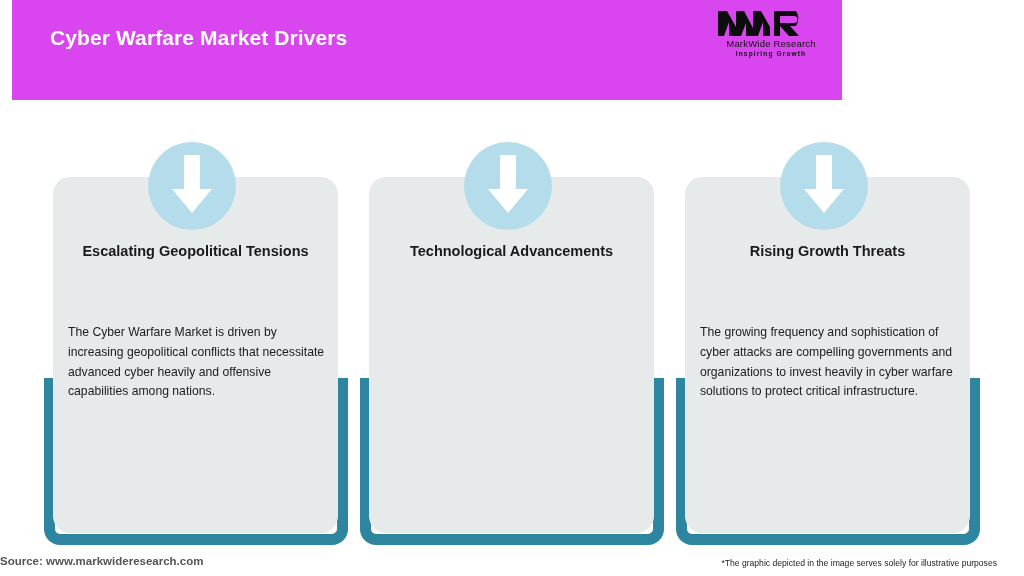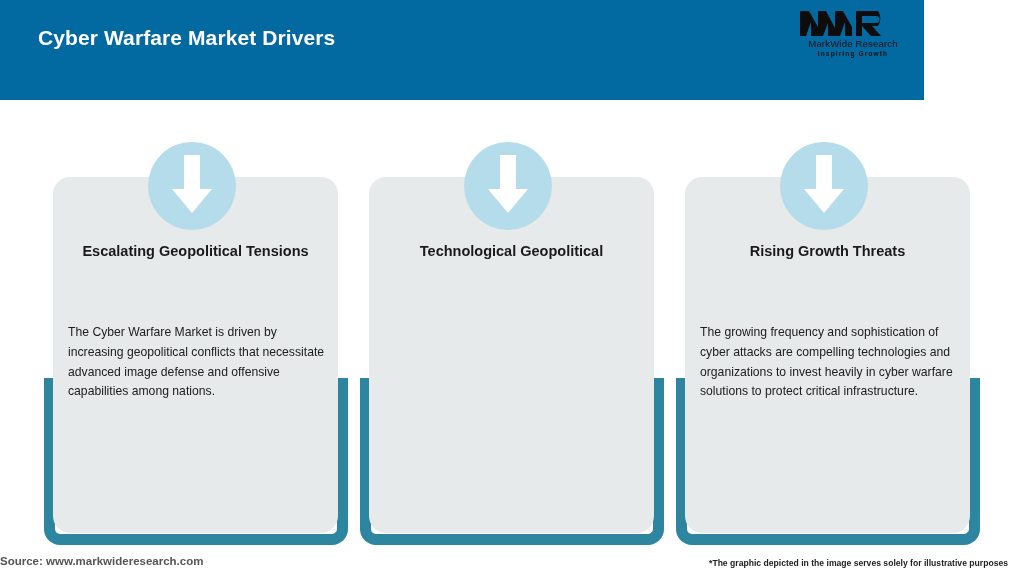"Cyber Warfare Market Drivers" .header { background: #0369a1 -> #d946ef; left: 0 -> 12px; width: 924px -> 830px }
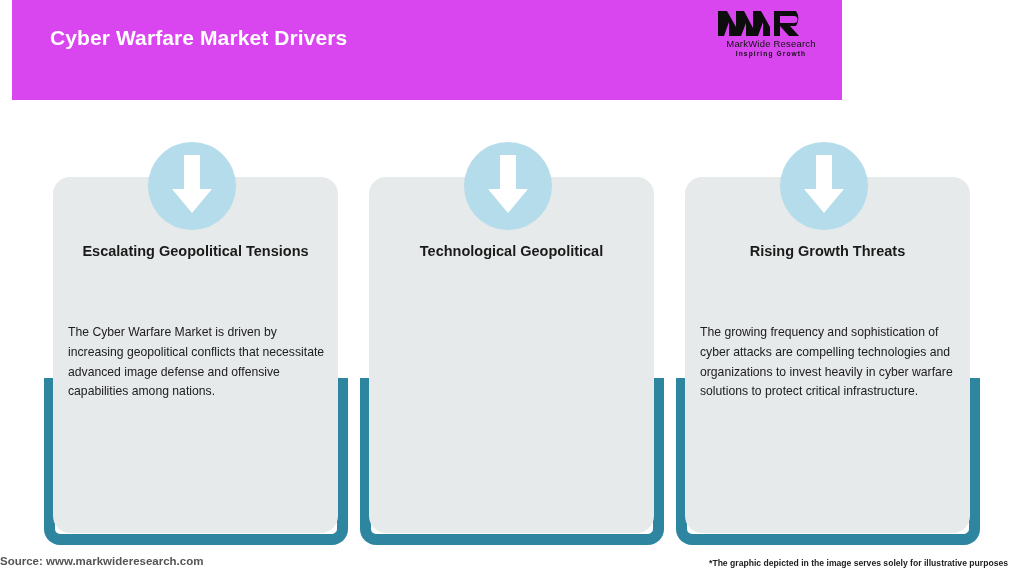"Technological Geopolitical" div.card-title { text: Geopolitical -> Advancements }
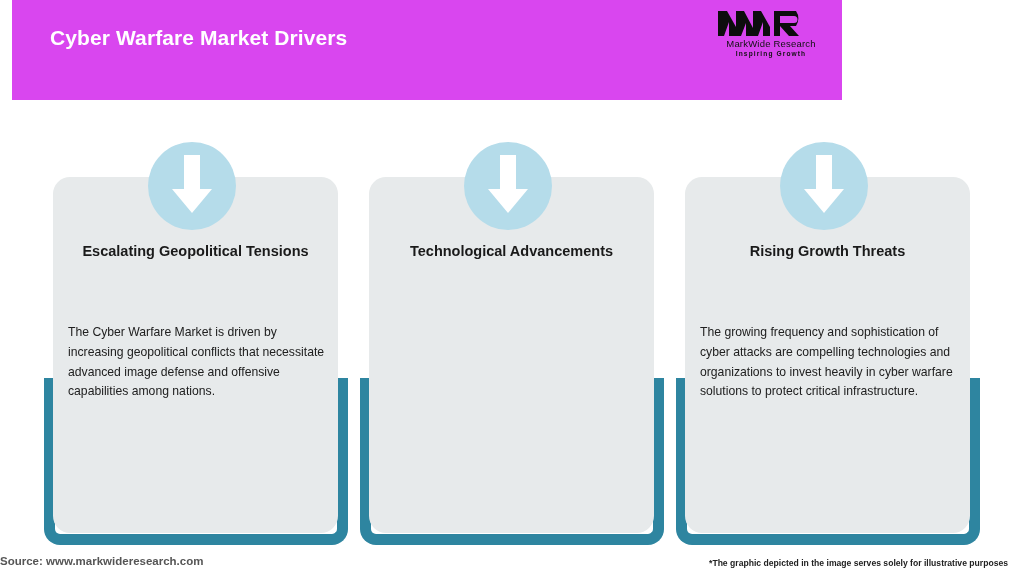"The Cyber Warfare Market is" div.card-text { text: image defense -> cyber heavily }
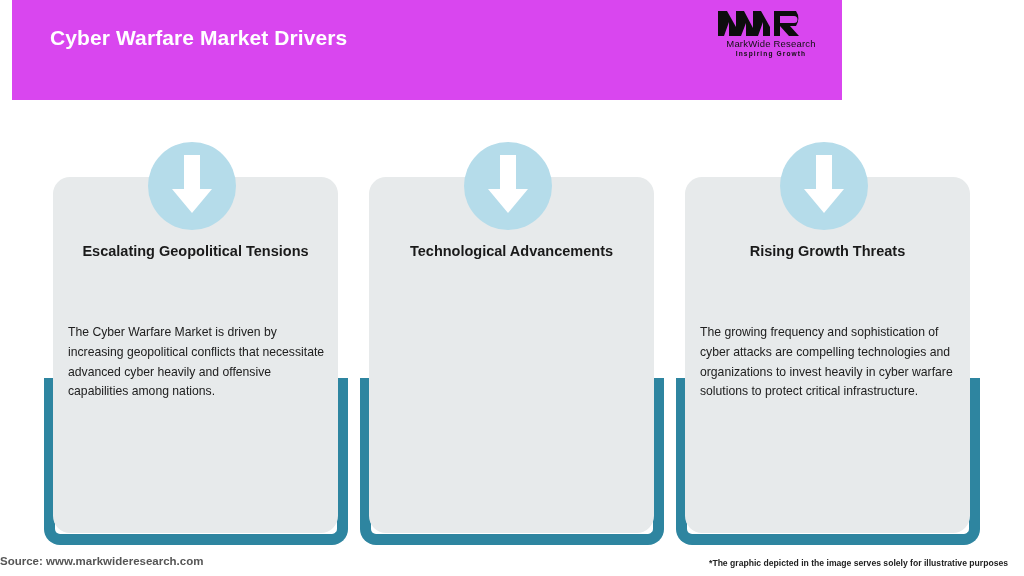"The growing frequency and sophistication" div.card-text { text: technologies -> governments }
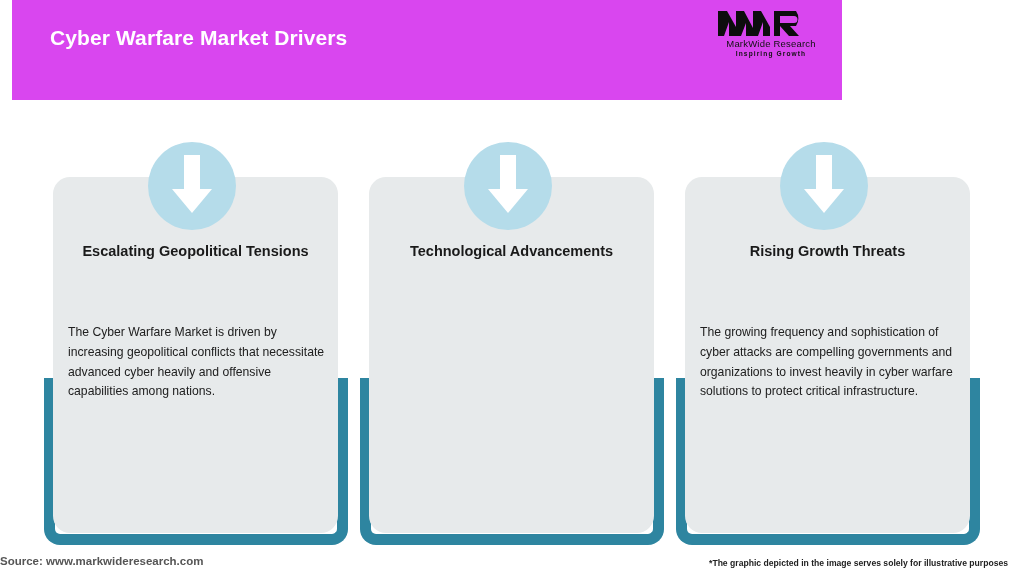"*The graphic depicted in the" .disclaimer { font-weight: bold -> normal; right: 16px -> 27px }
